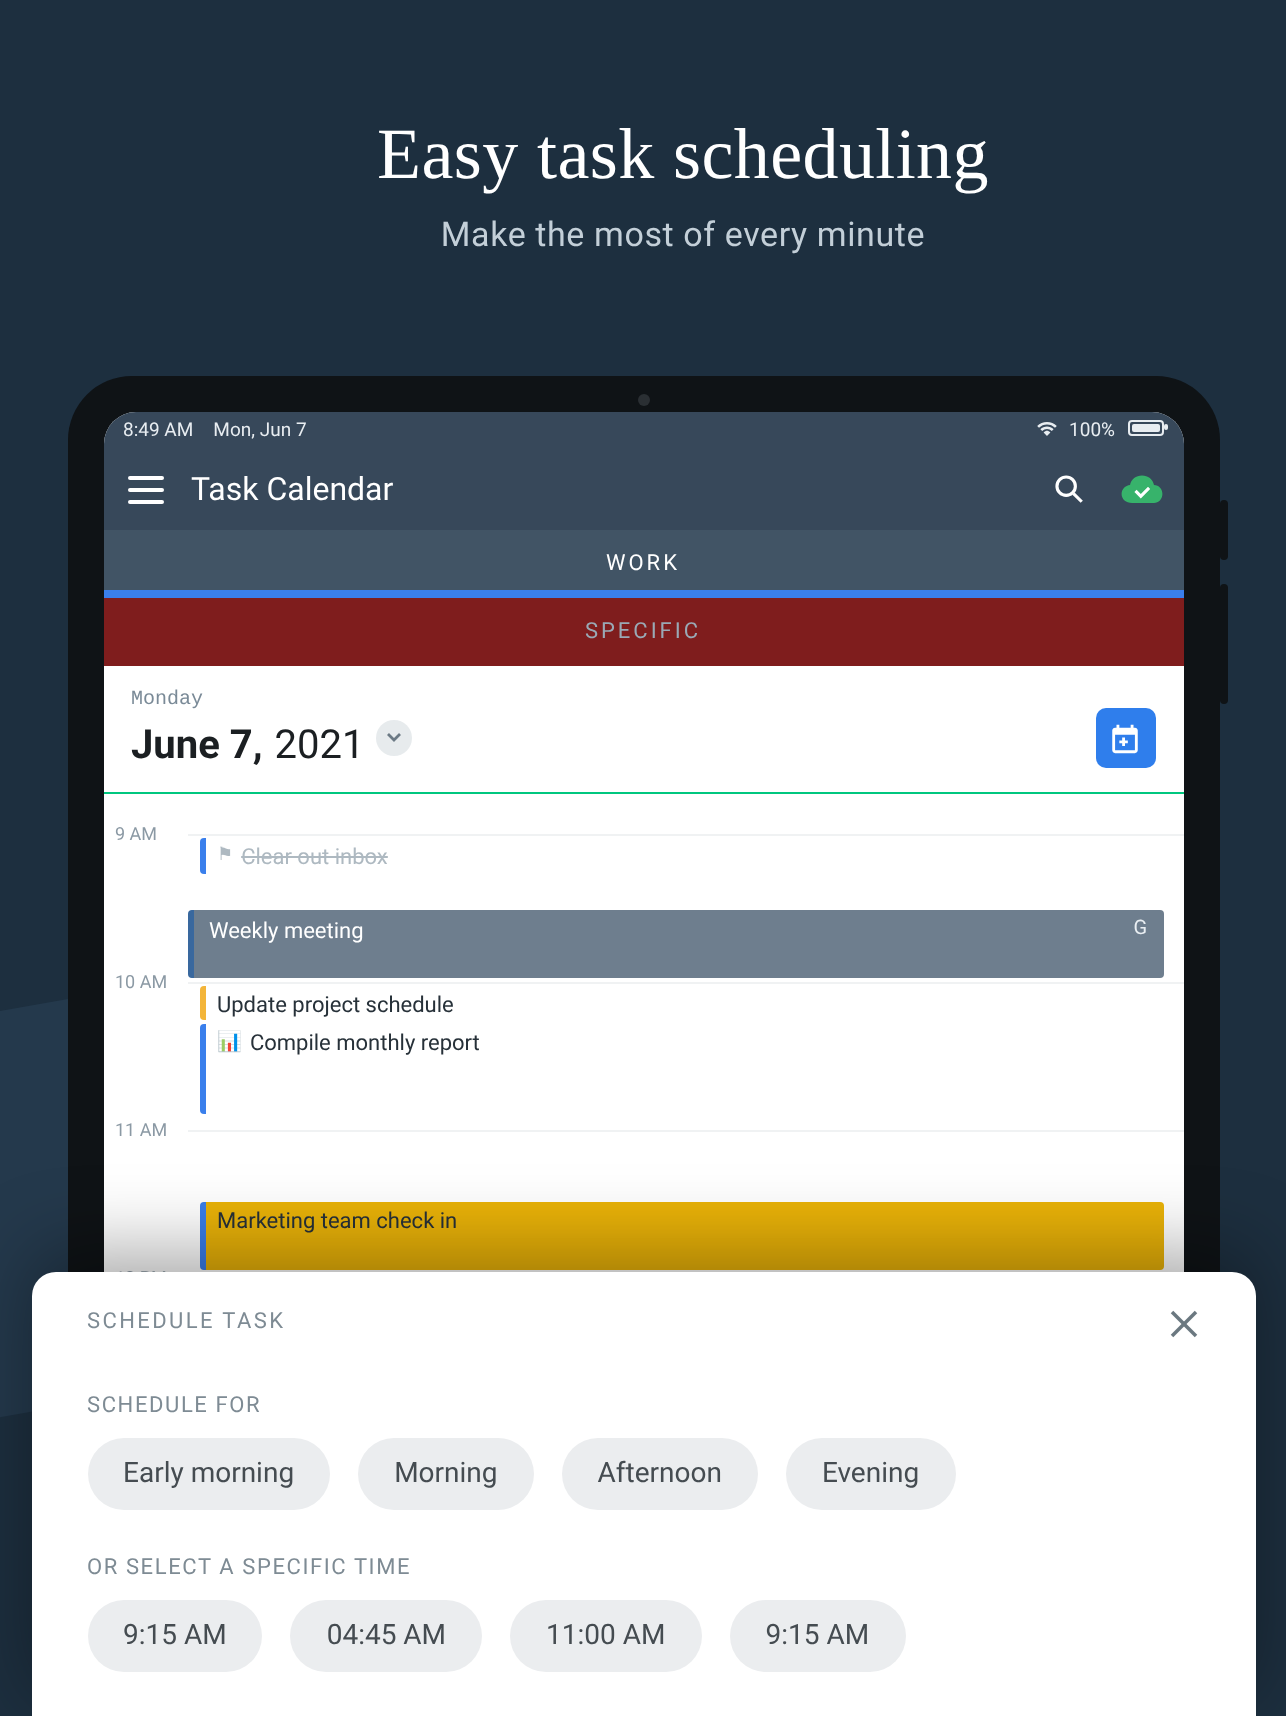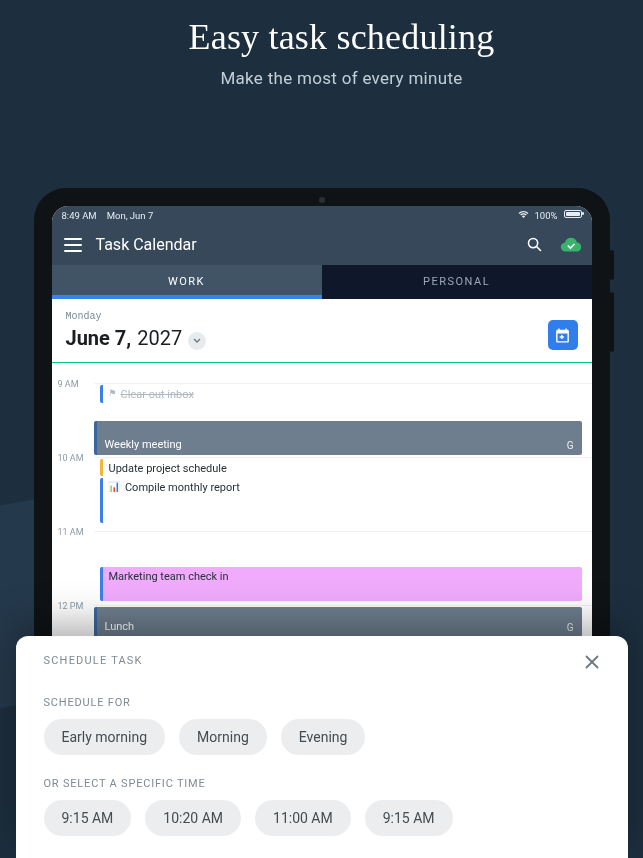"Easy task scheduling" .hero { padding-top: 16px -> 56px }
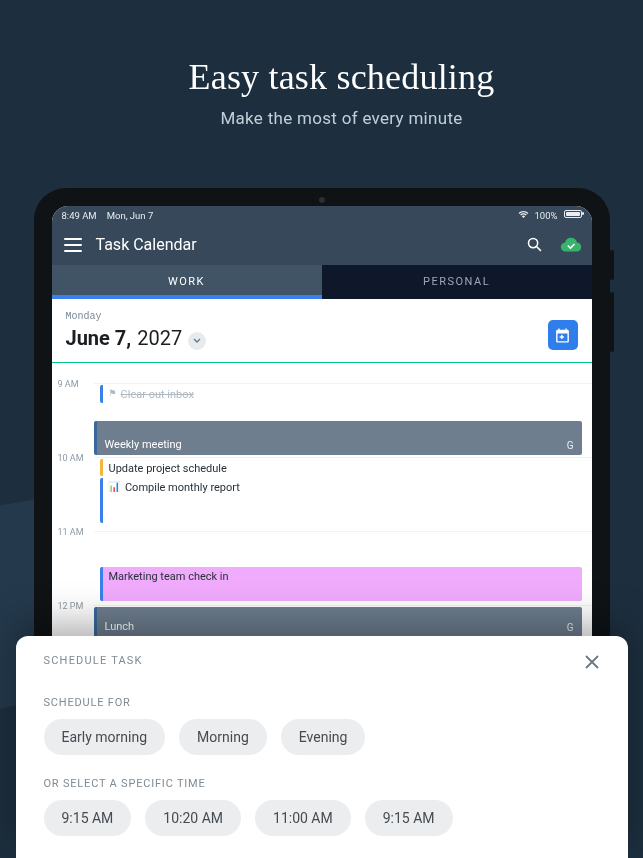"WORK" .tabs { background: #0f172a -> #7f1d1d; flex-direction: none -> column }
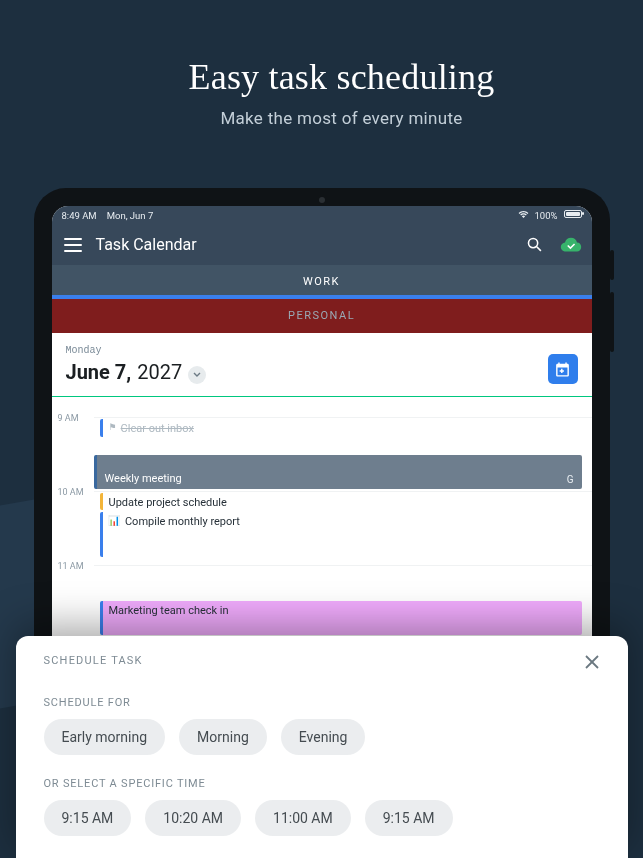"PERSONAL" div.tab { text: PERSONAL -> SPECIFIC }
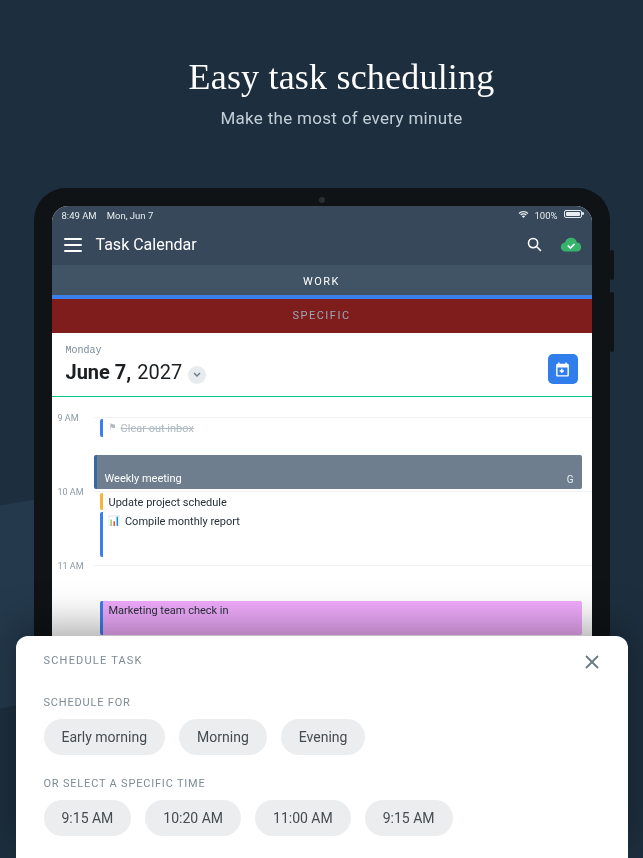"June 7," .datebar .left .date { align-items: flex-end -> flex-start }
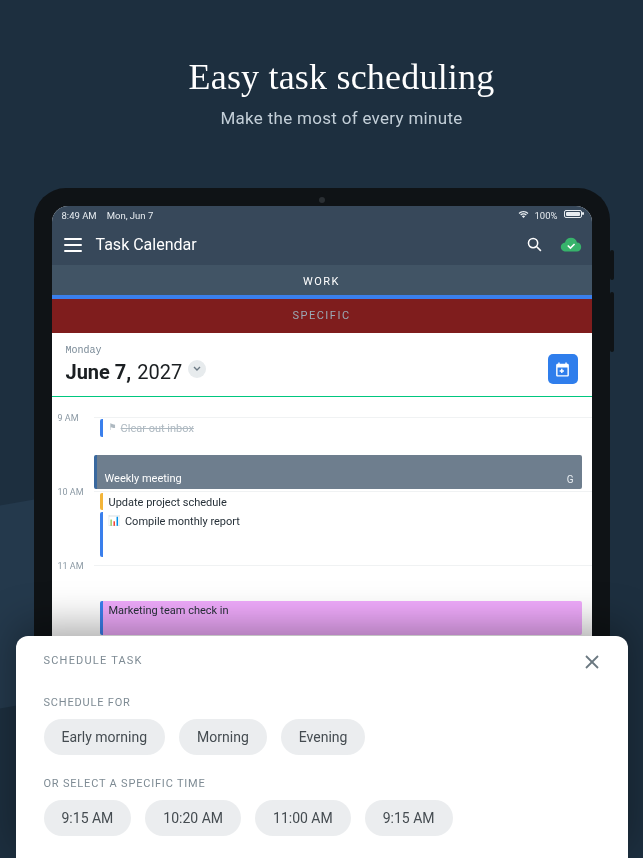"2027" span.yr { text: 2027 -> 2021 }
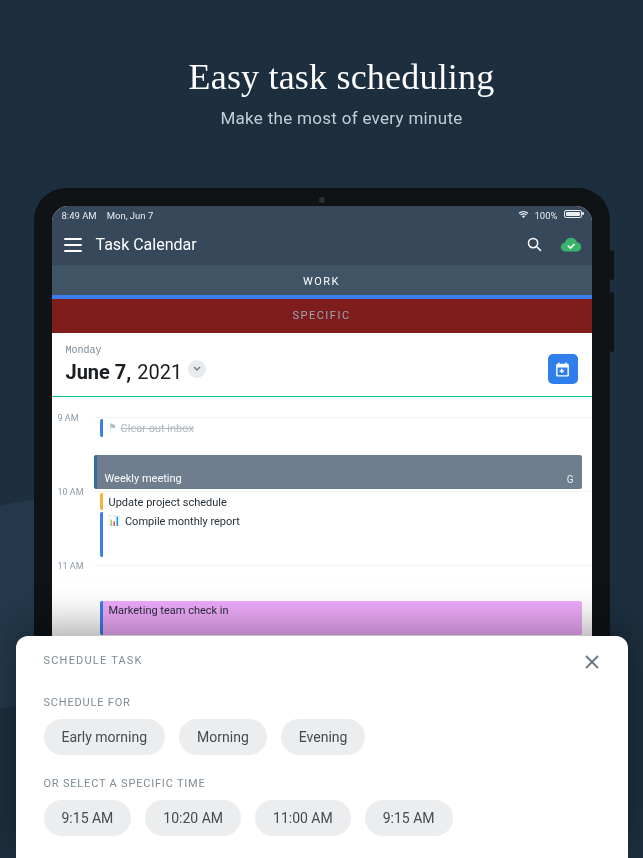"Weekly meeting" .event.block { align-items: flex-end -> none }
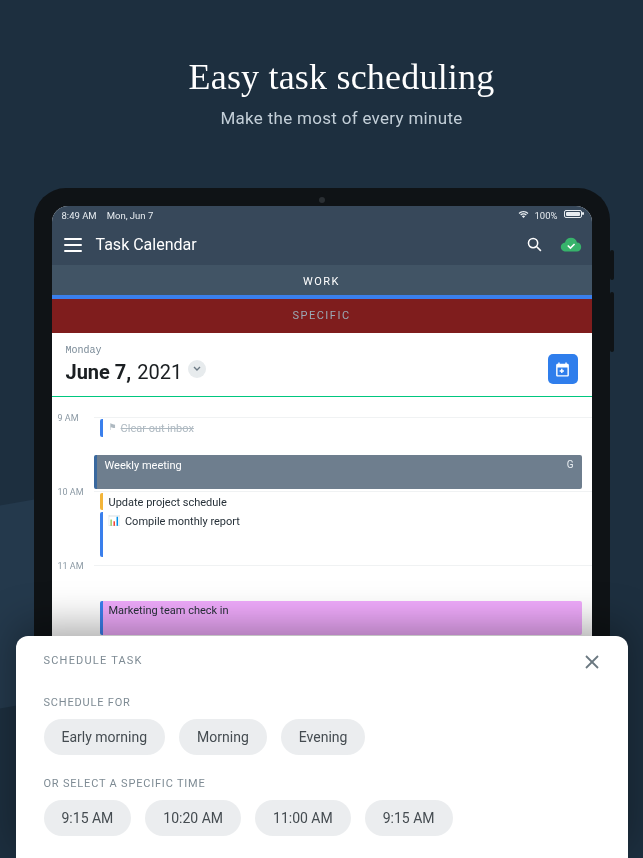"Marketing team check in" div.event { background: #f0abfc -> #eab308 }
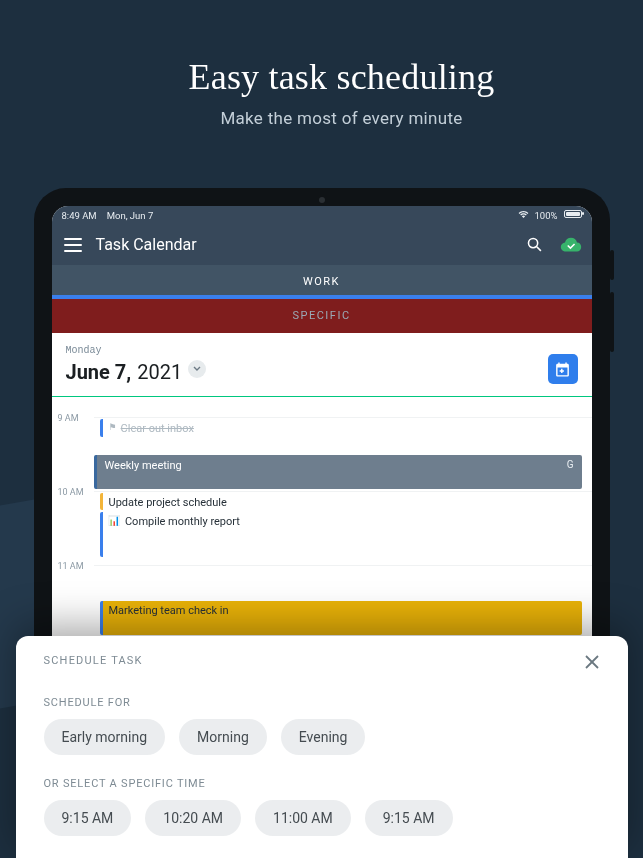"Afternoon" div.chip { html: none -> <div>Afternoon</div> }
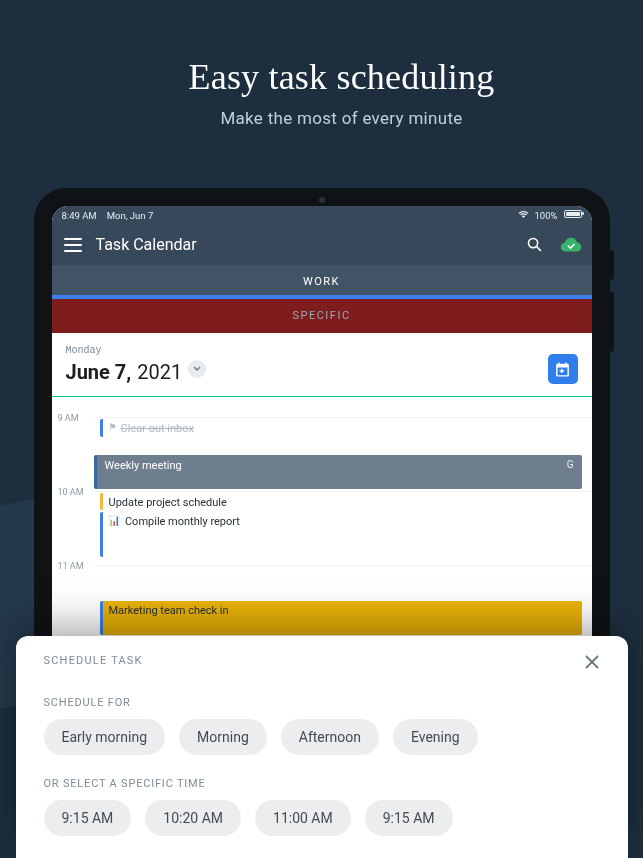"10:20 AM" div.chip { text: 10:20 -> 04:45 }
